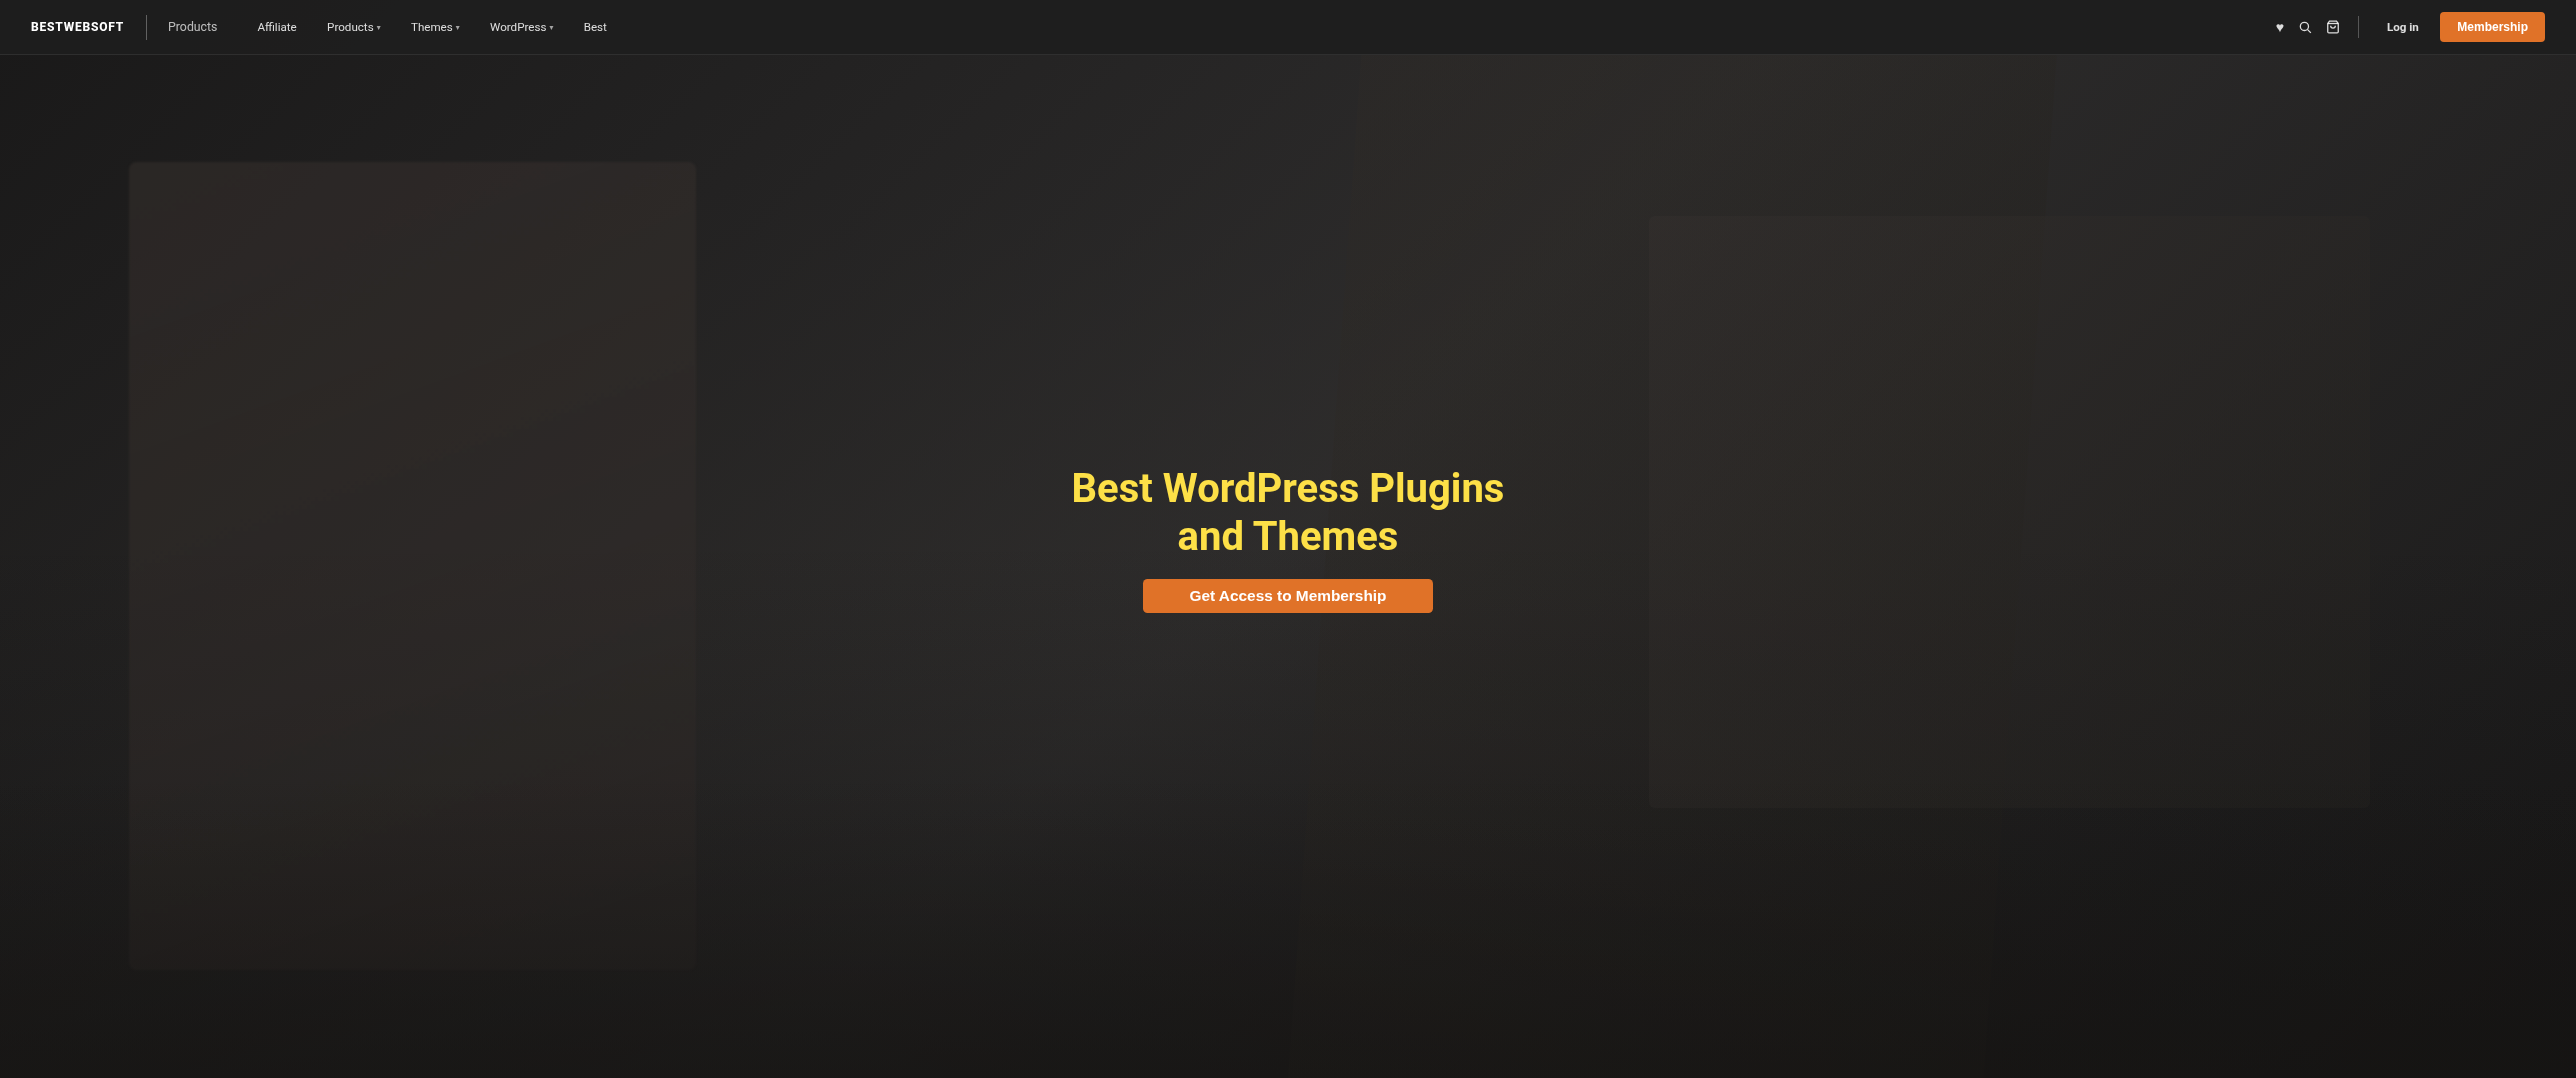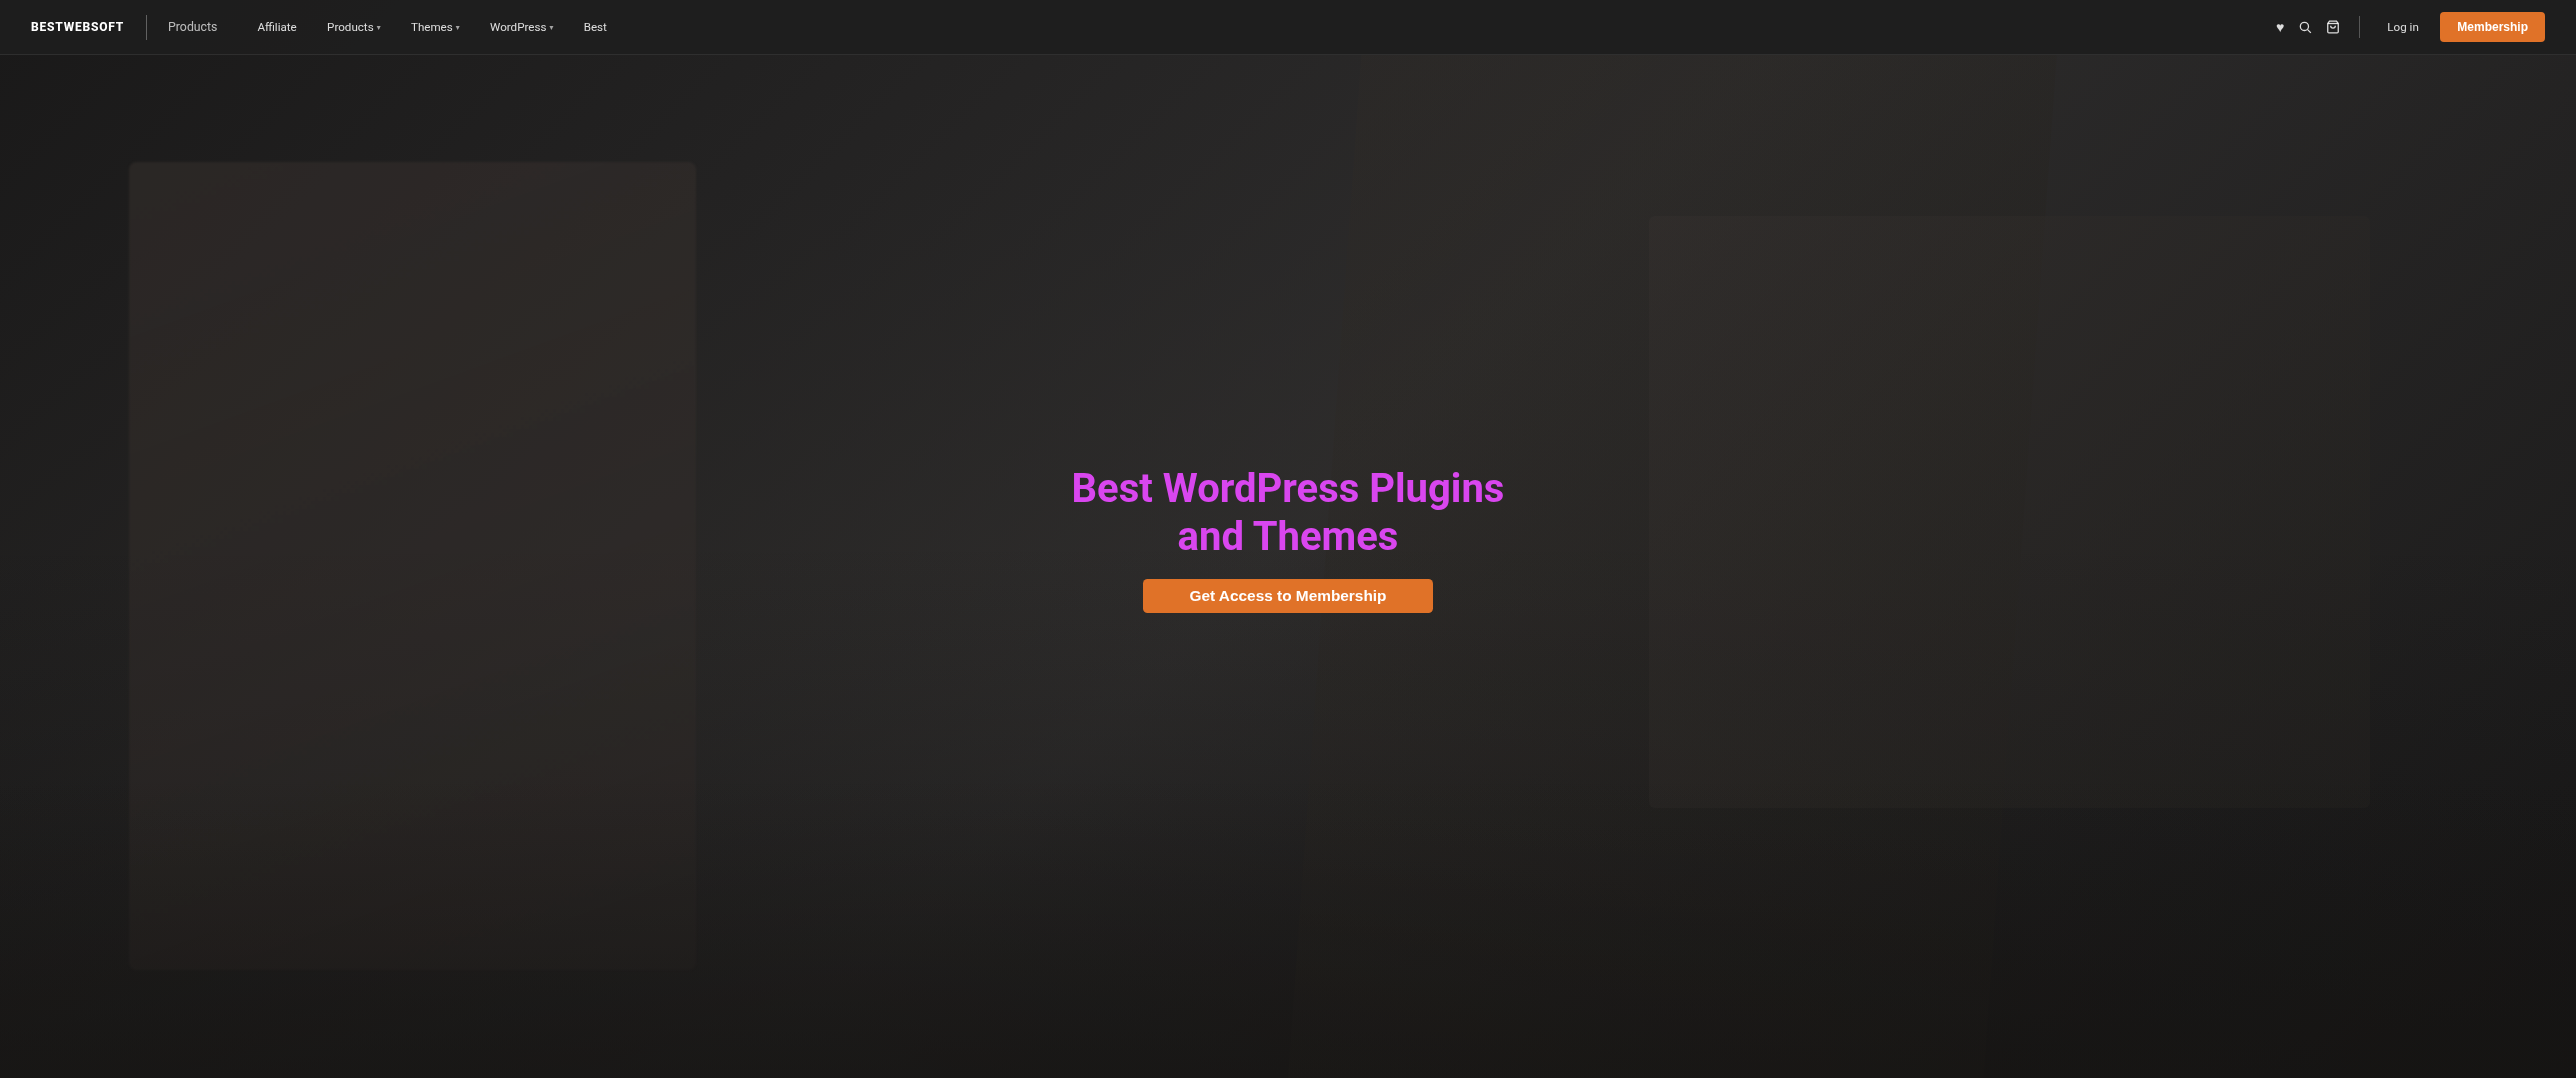"Log in" .login-btn { font-weight: 400 -> 700 }
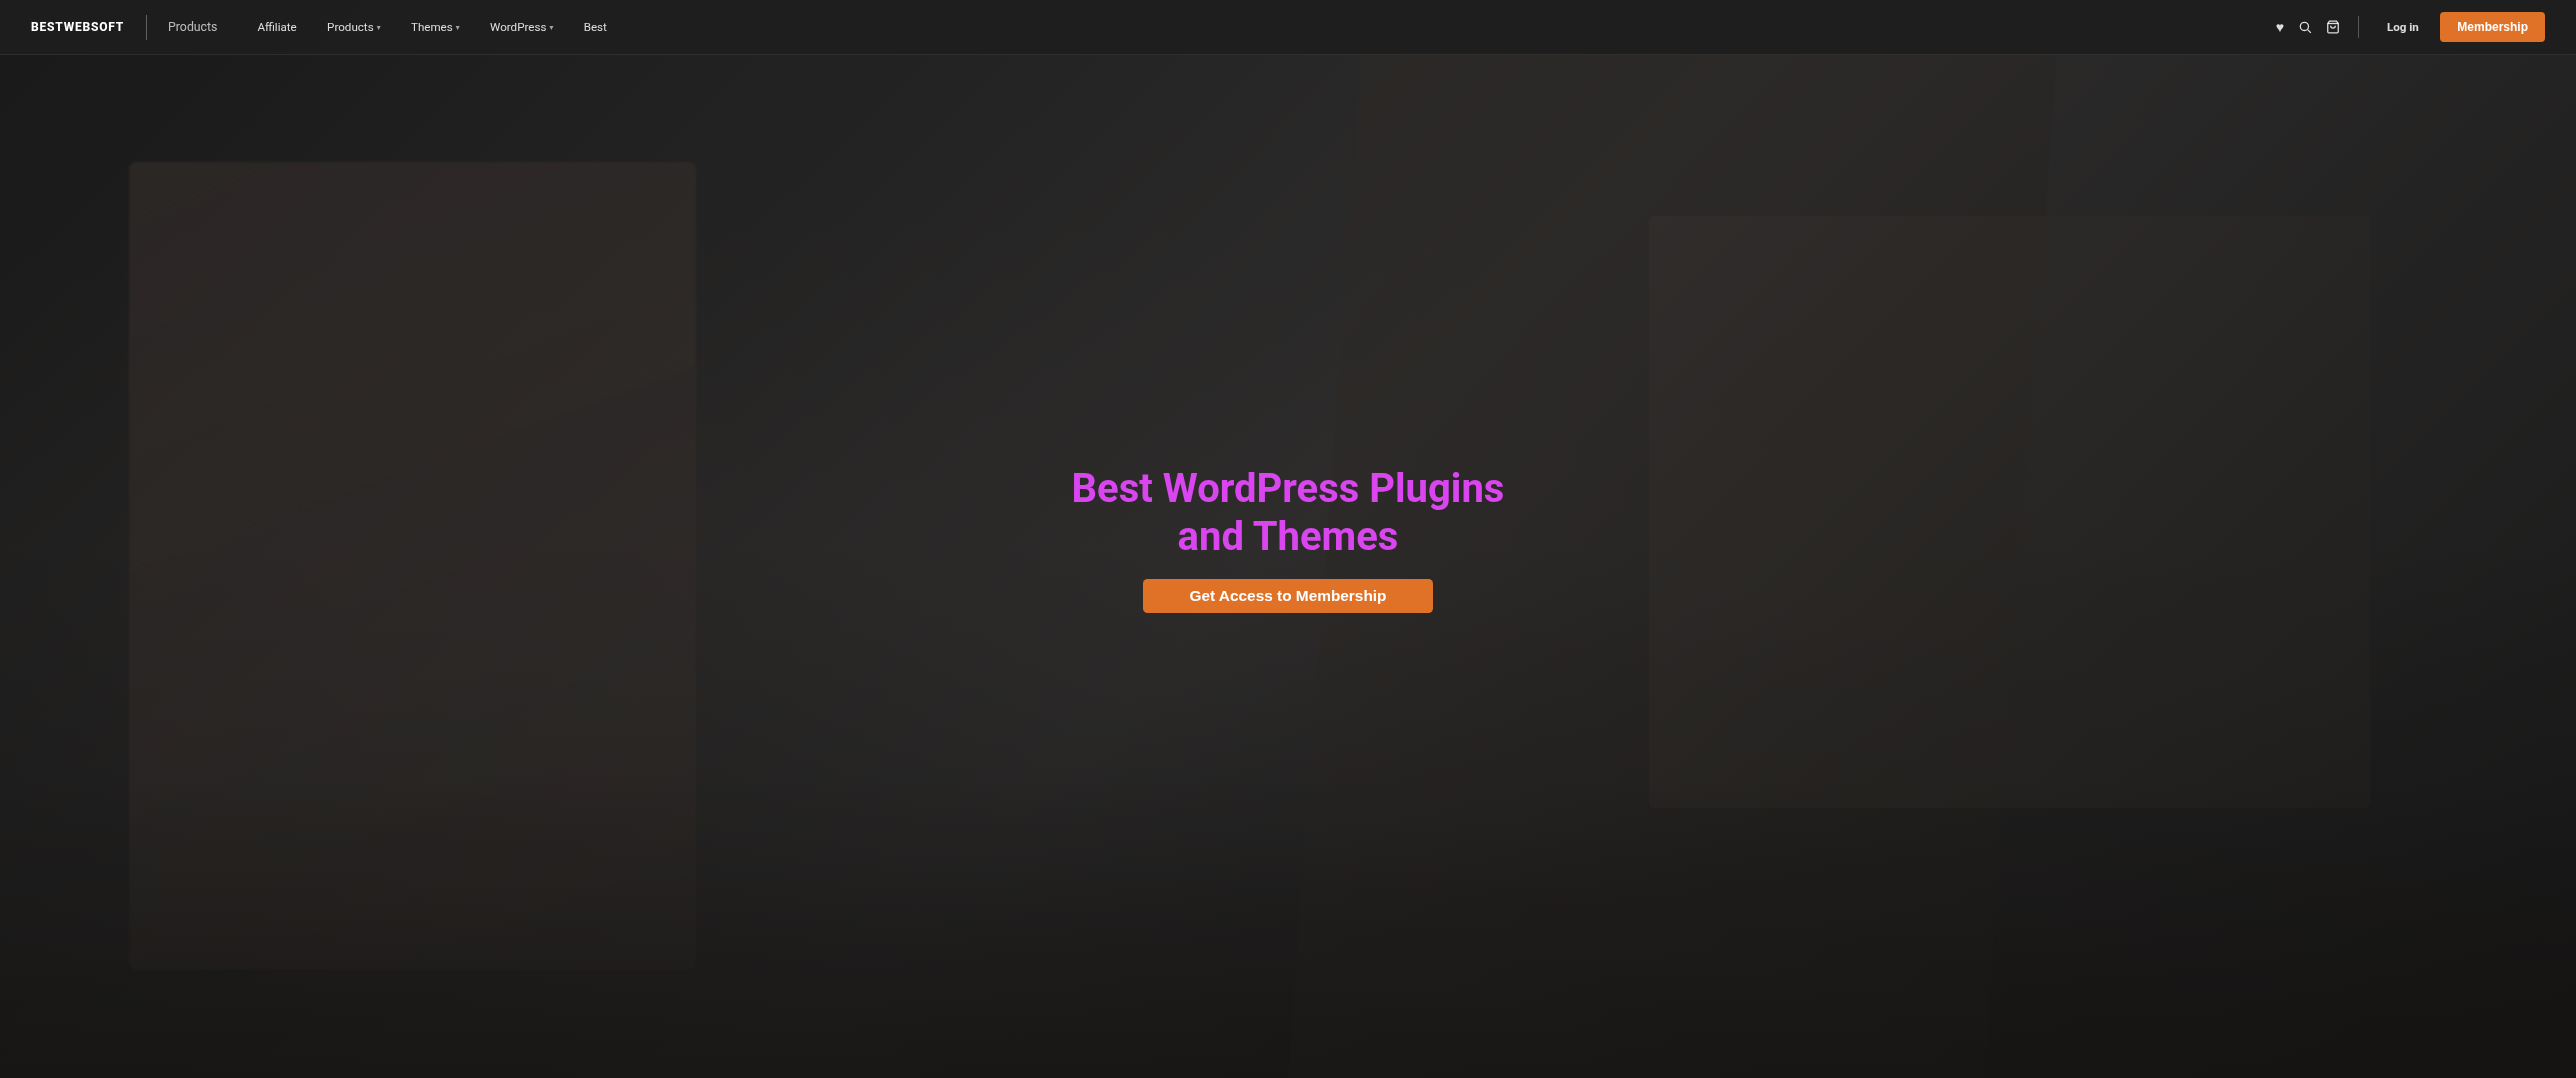"Best WordPress Plugins and Themes" .hero-title { color: #d946ef -> #fde047 }
